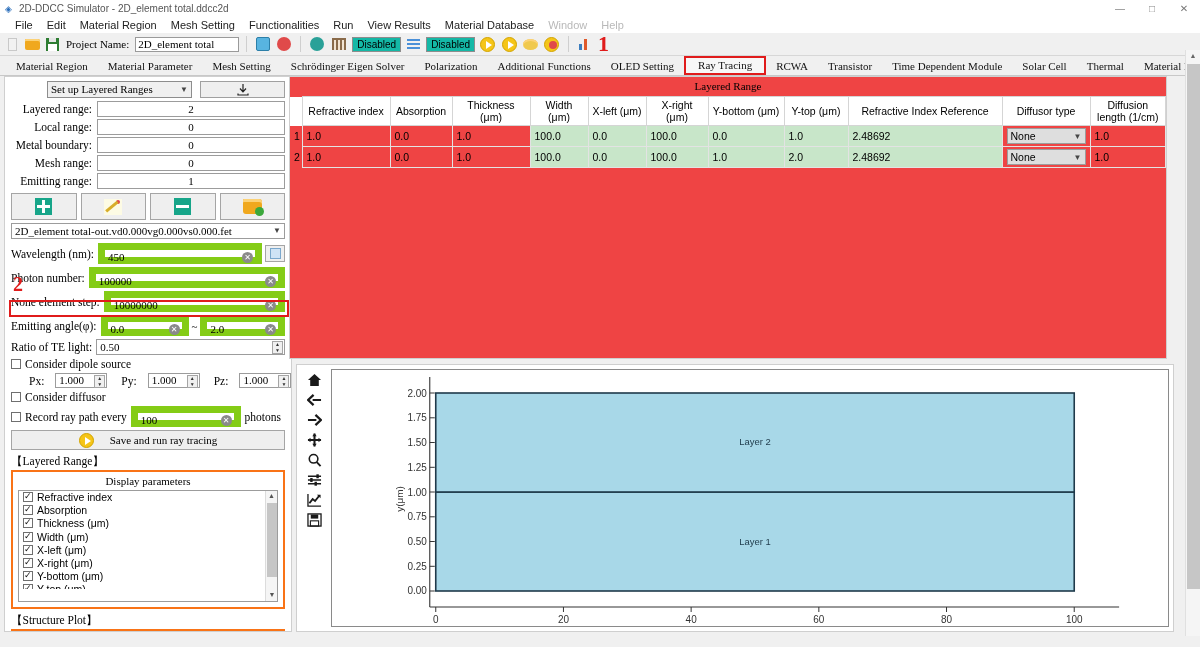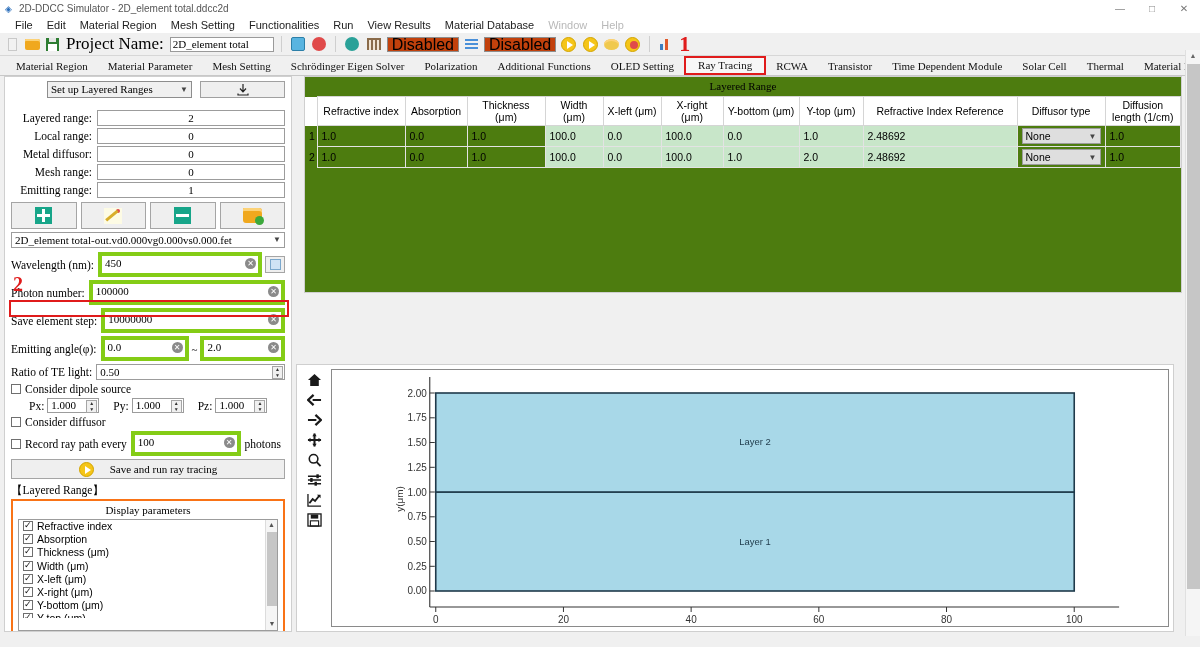"Project Name:" .lbl-proj { font-size: 17px -> 11px }
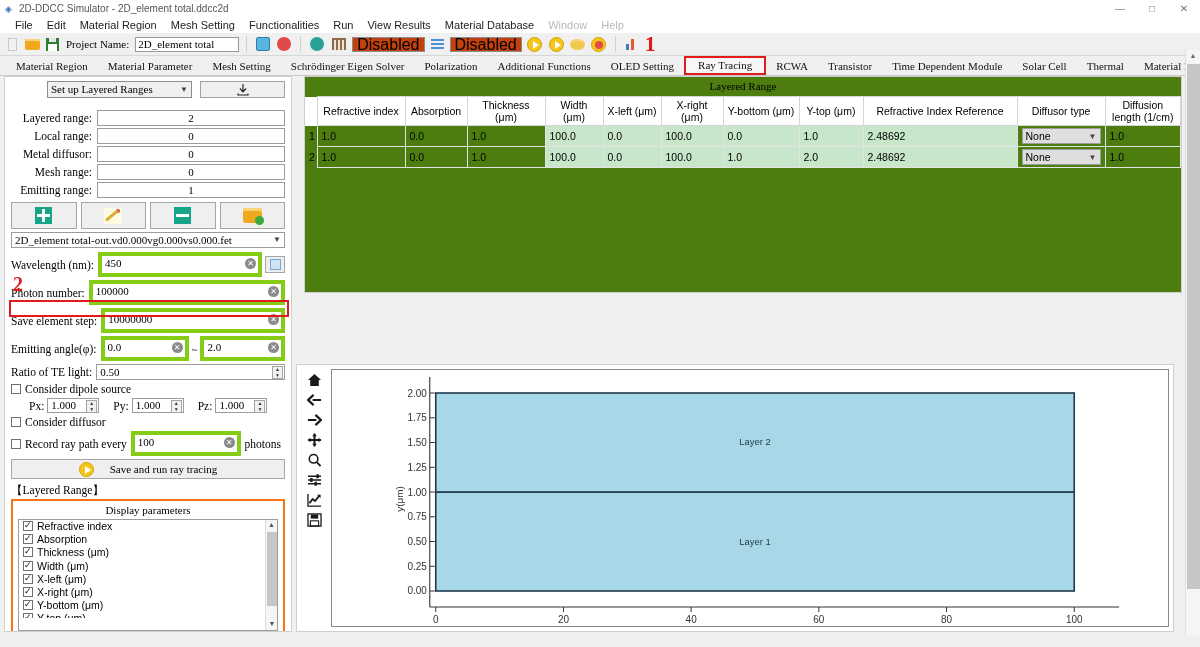"Disabled" .disabled-box { background: #c2410c -> #14b8a6; font-size: 16px -> 10px }
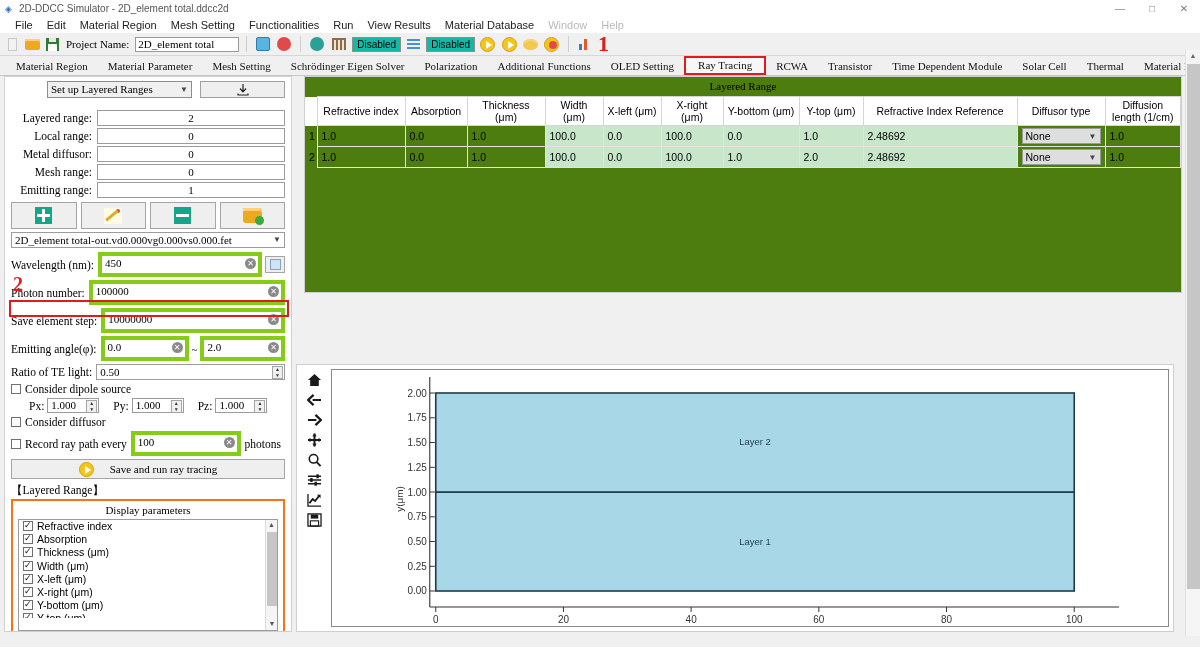"Set up Layered Ranges" .row { margin-bottom: 12px -> 3px }
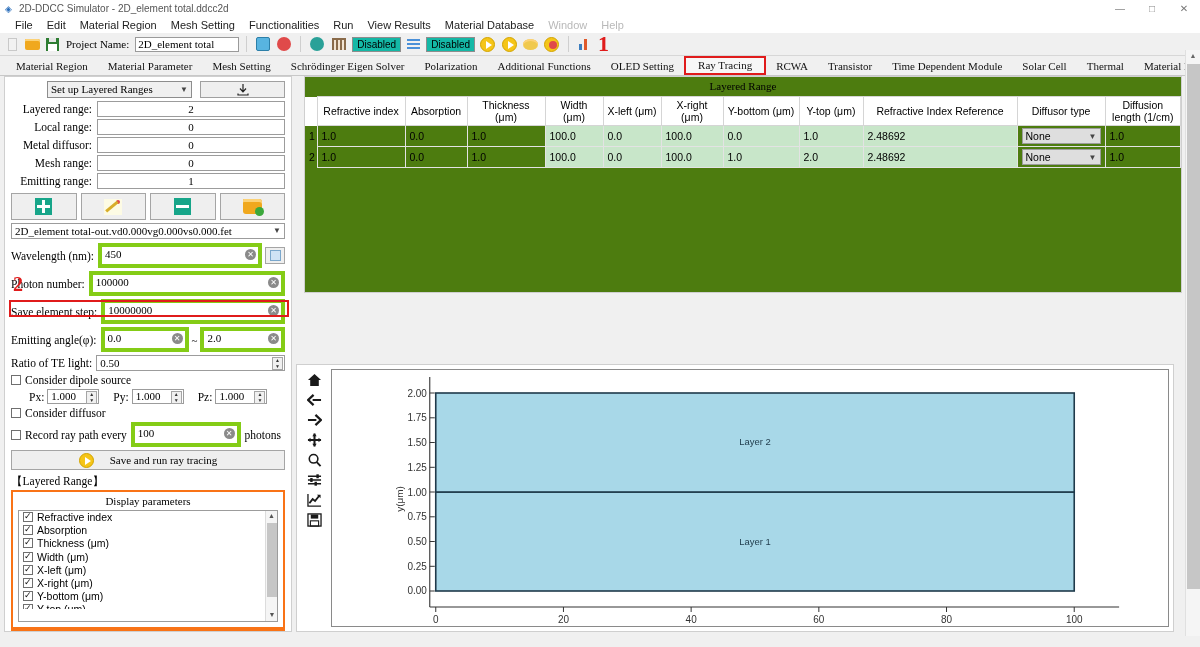"Layered Range" .right-top { background: #4d7c0f -> #ef4444; height: 217px -> 283px; left: 304px -> 289px }
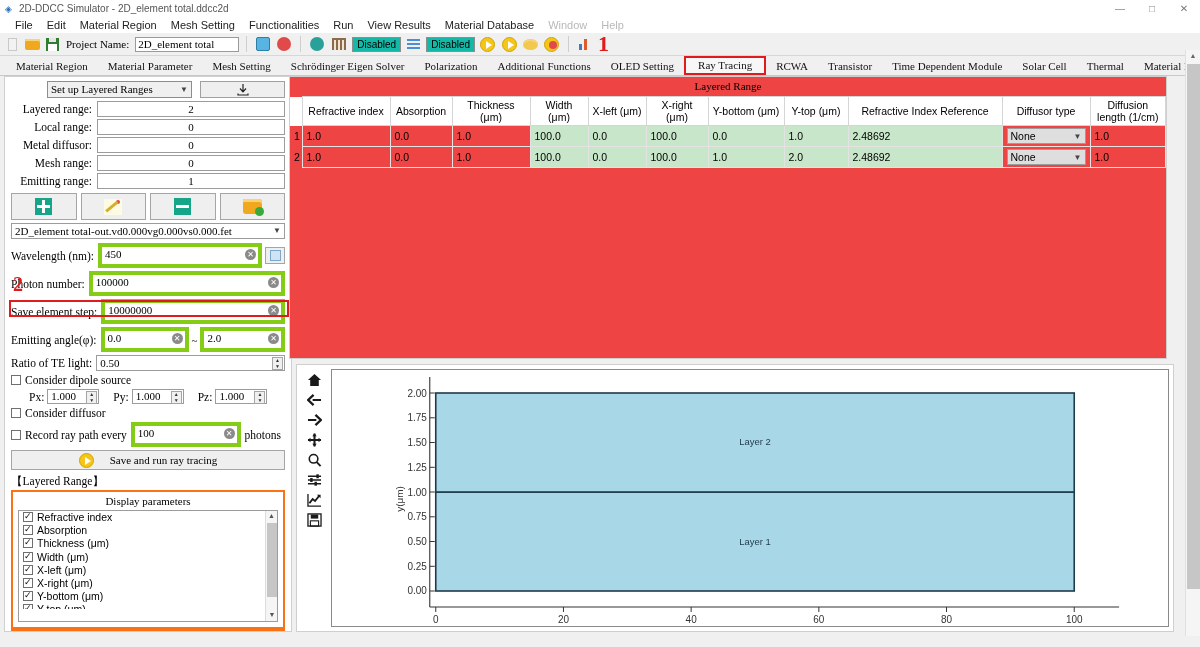"Metal diffusor:" div.lab { text: diffusor -> boundary }
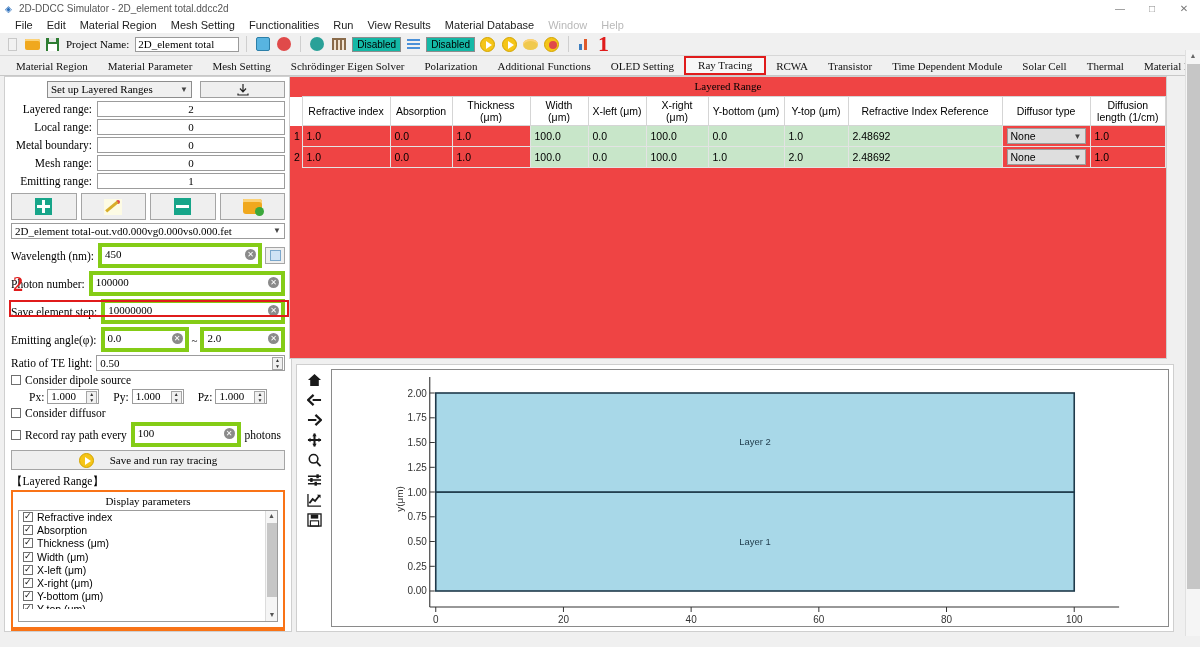"450" .clearfield { border: 4px solid #84cc16 -> 7px solid #84cc16; padding: 0 16px 17px 3px -> 0 16px 7px 3px }
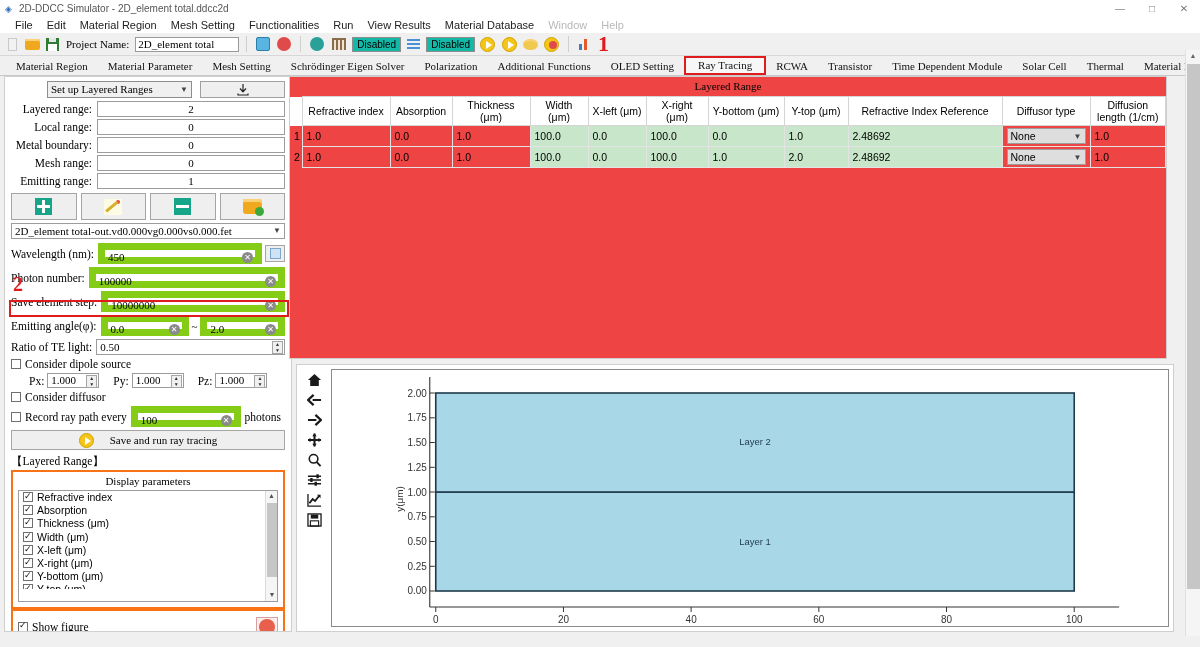"Save element step:" span.flab { text: Save -> None }
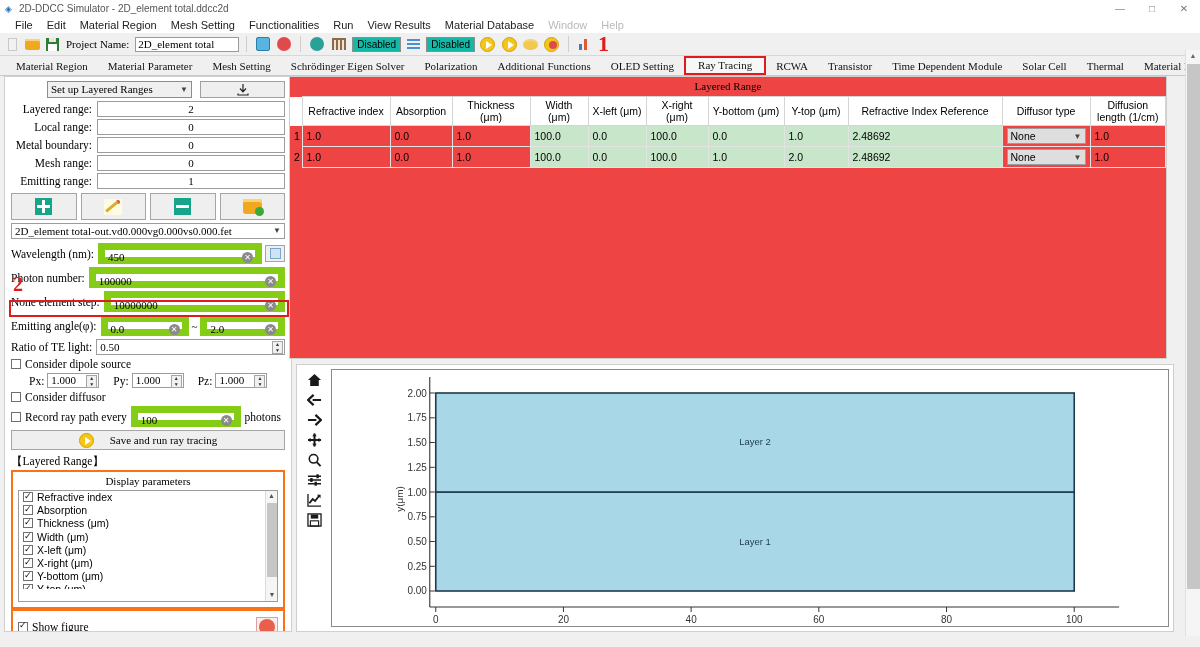"Px:" .pcell { gap: none -> 8px }
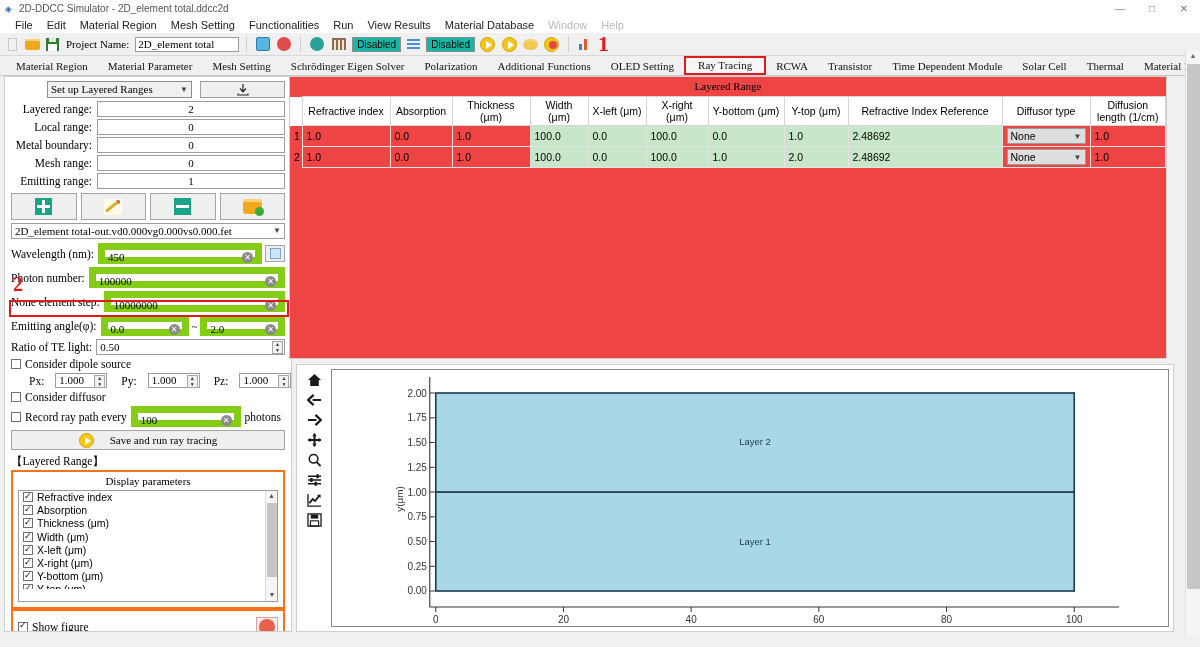"【Structure Plot】" div.grp-title { html: none -> <div>【Structure Plot】</div> }
